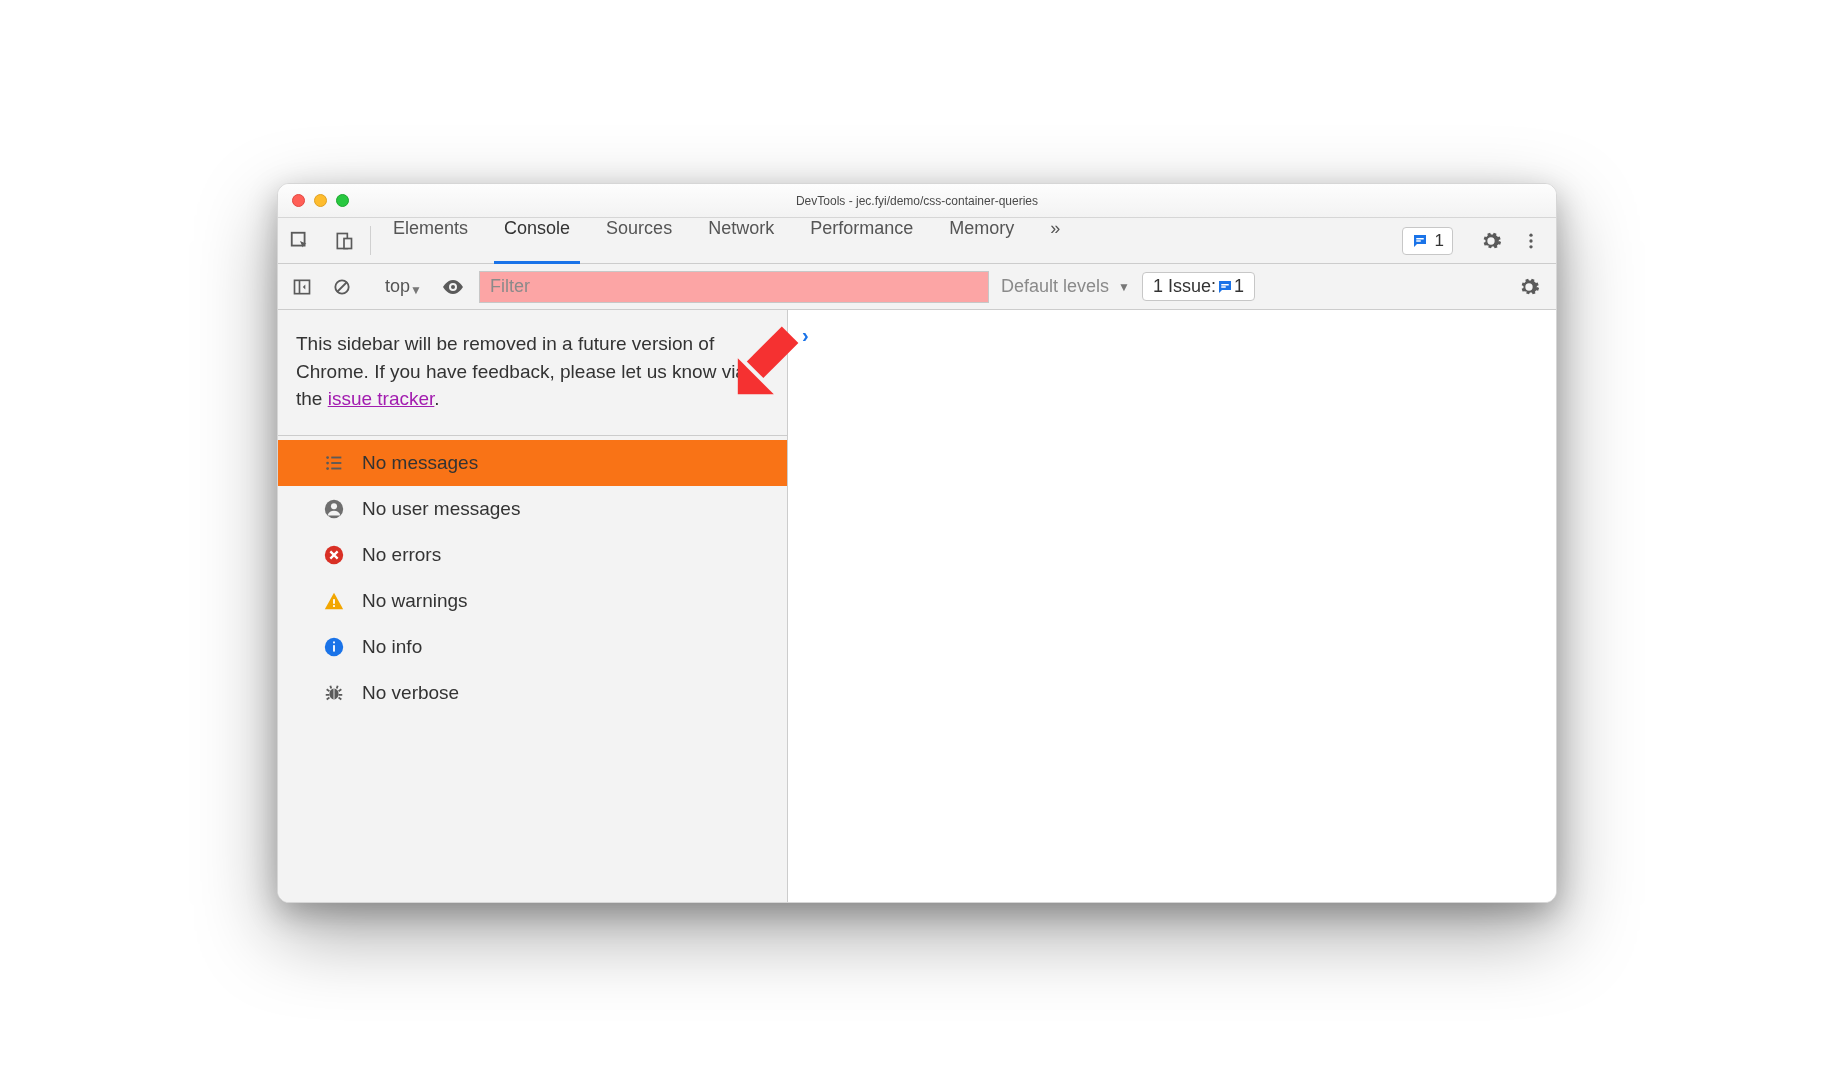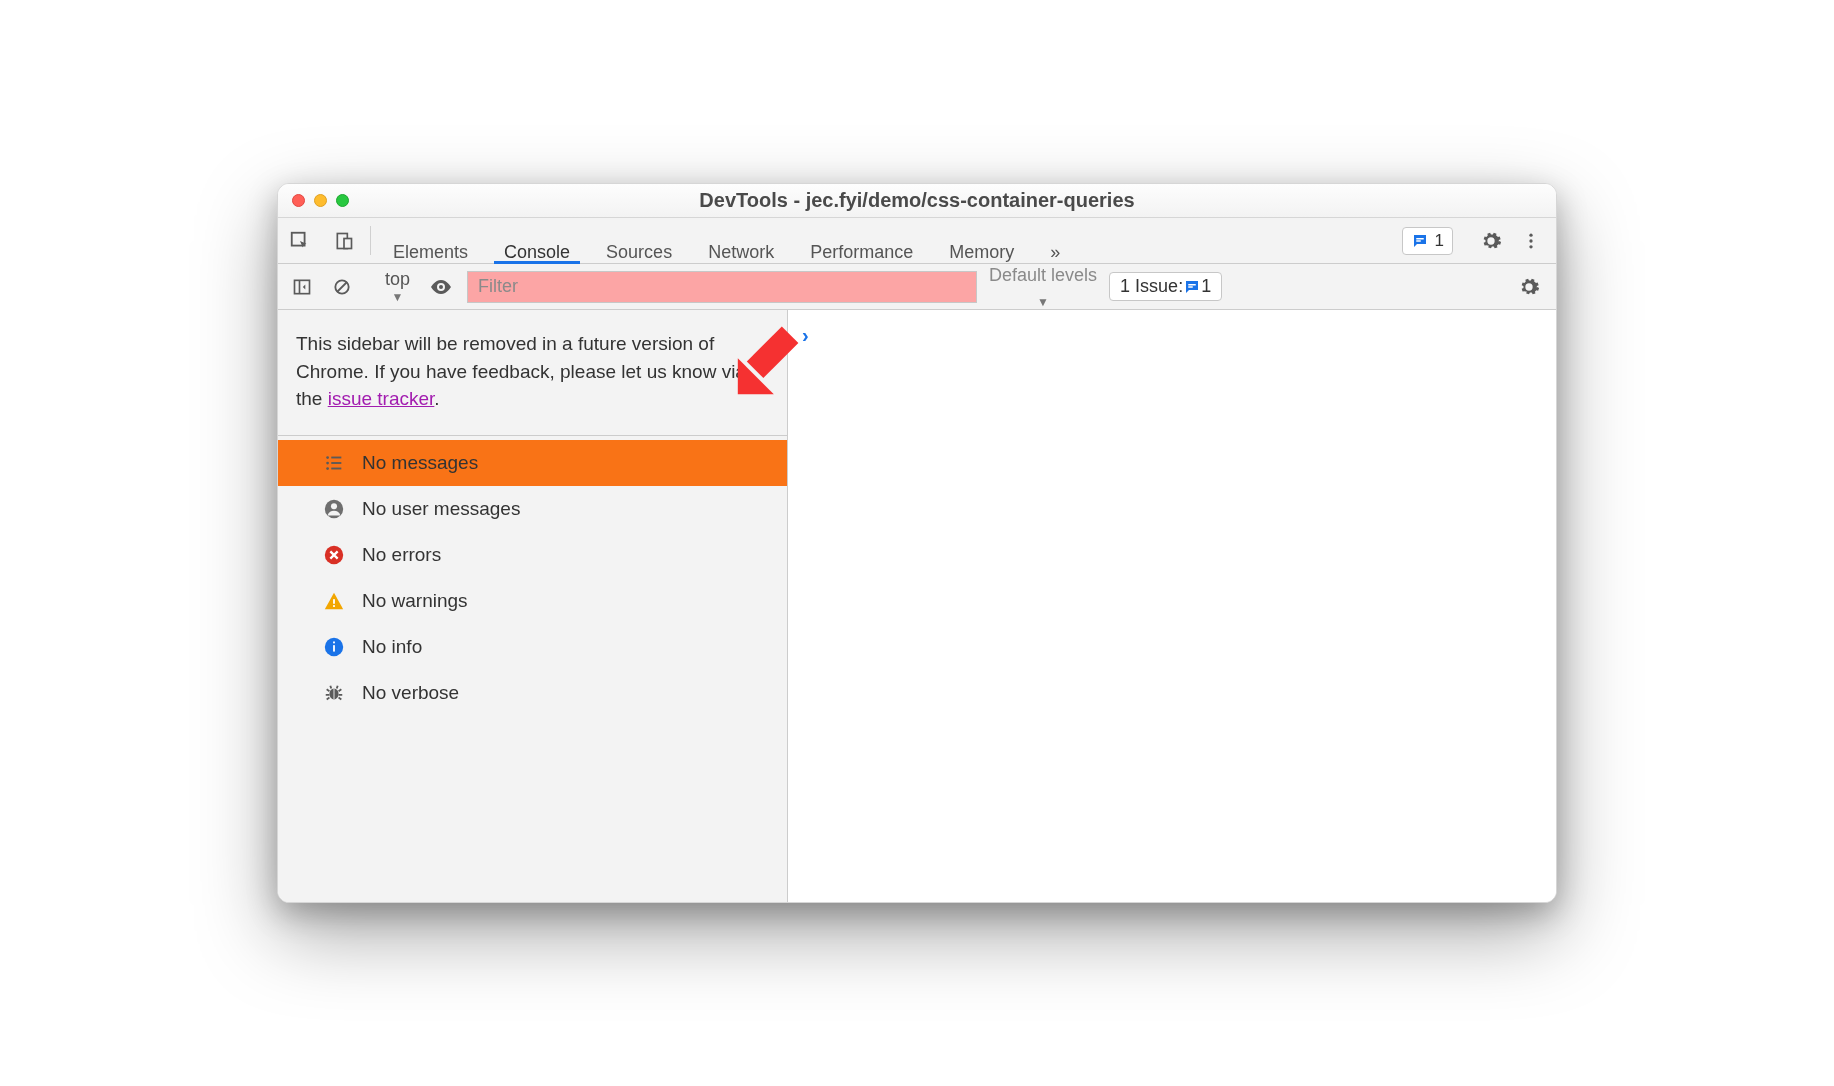"DevTools -" .title { font-size: 20px -> 12px; font-weight: 700 -> 400 }
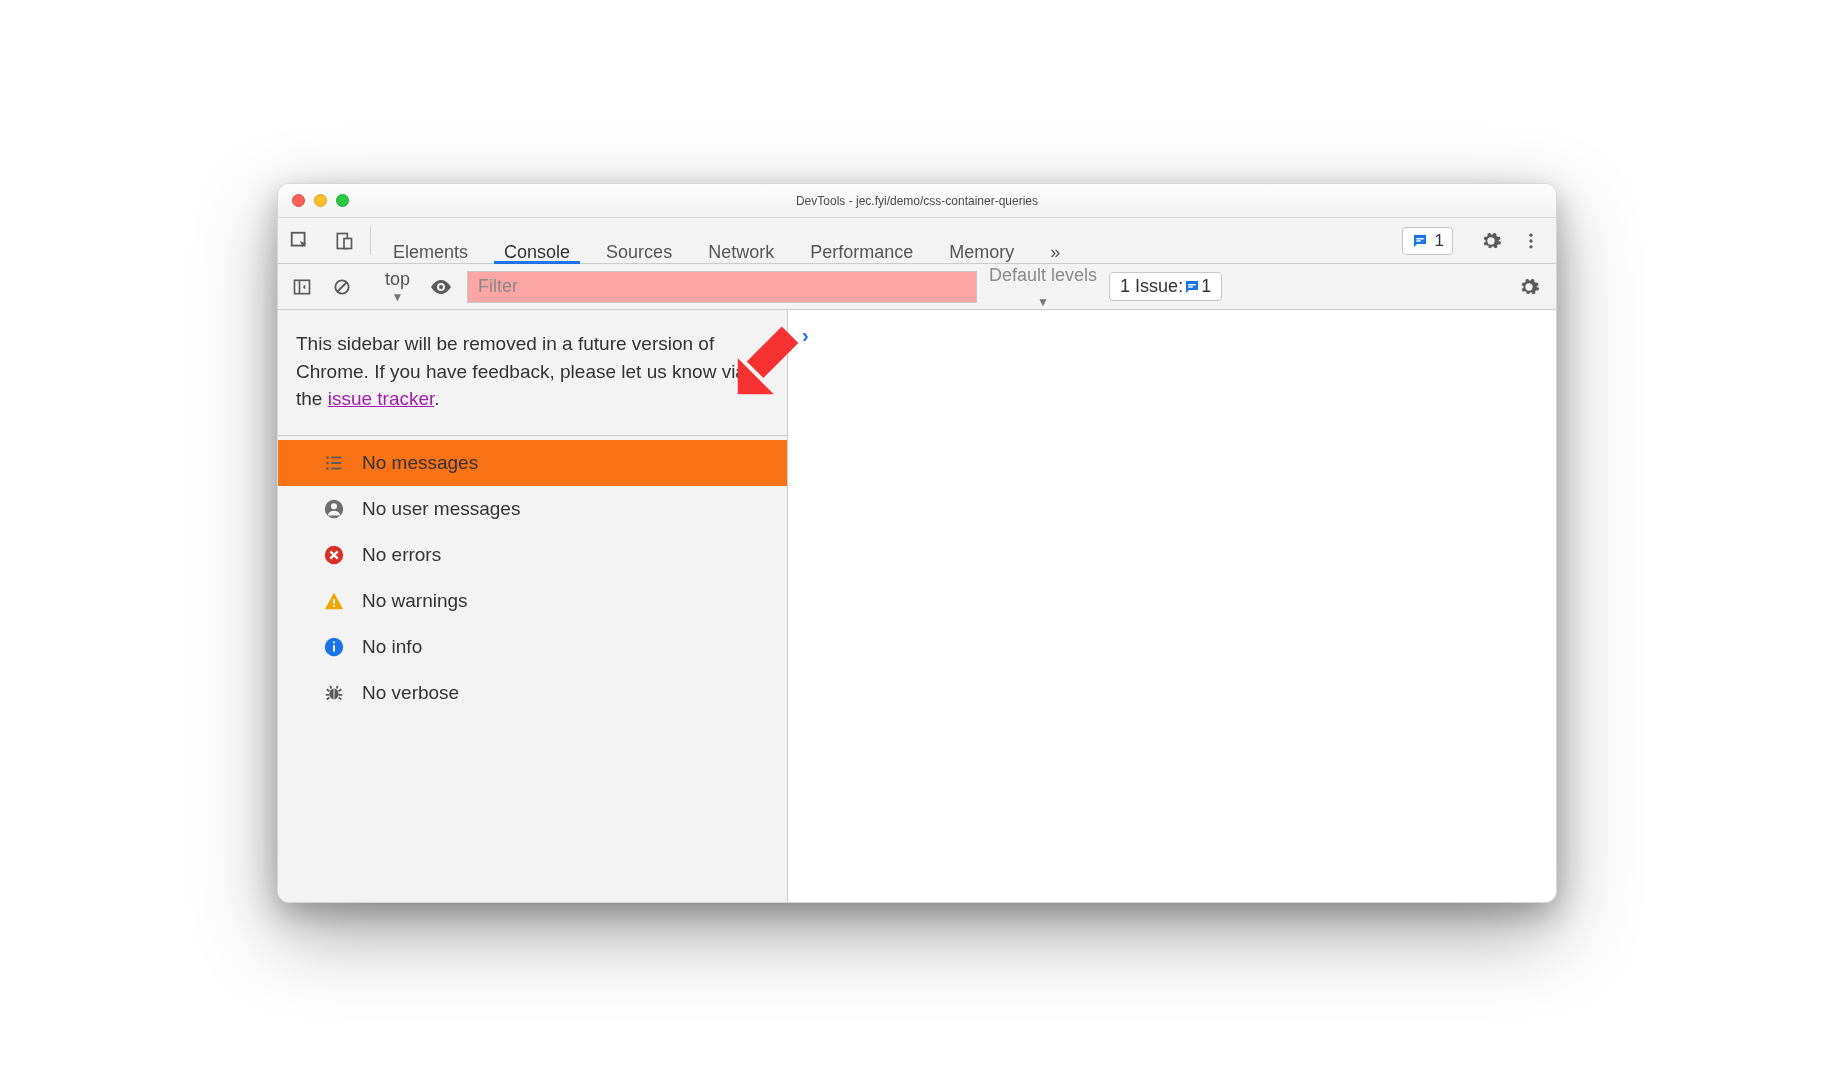"Elements" .tabbar .tab { align-items: flex-end -> flex-start }
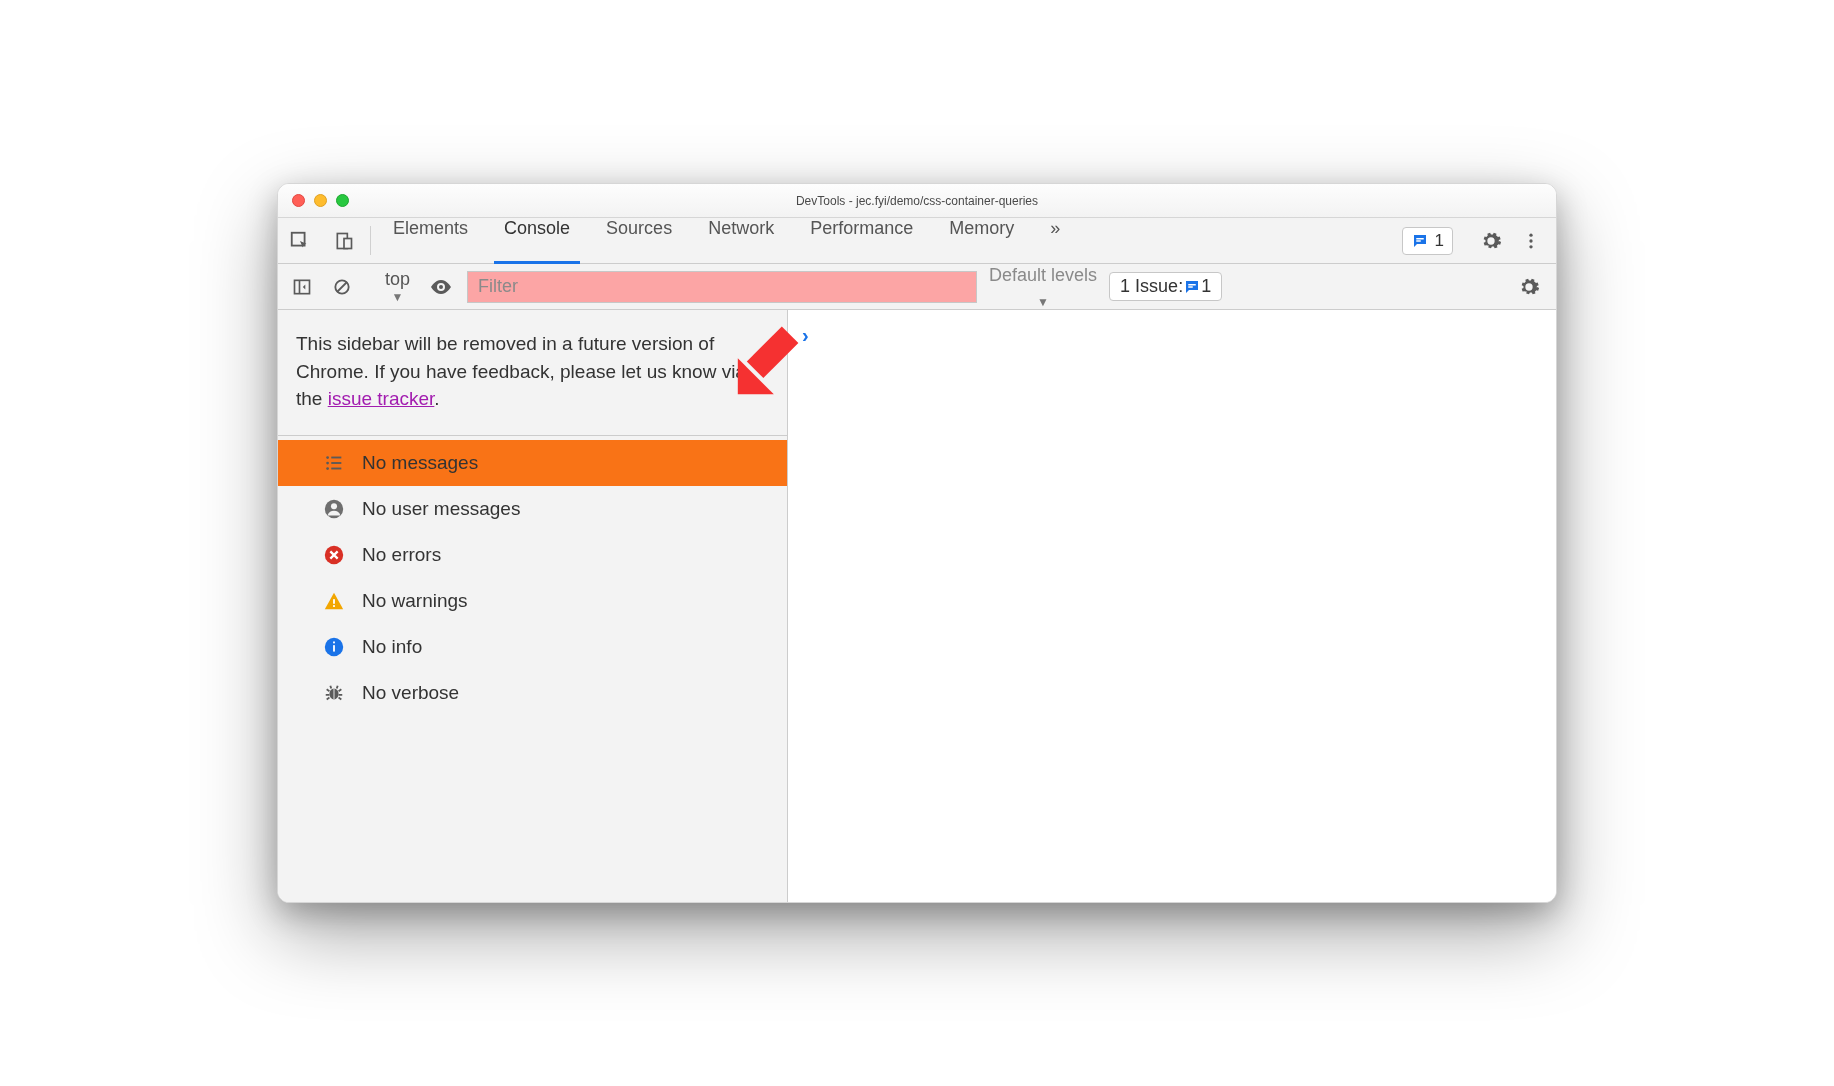"top" .topdrop { align-items: center -> flex-end; flex-direction: column -> none }
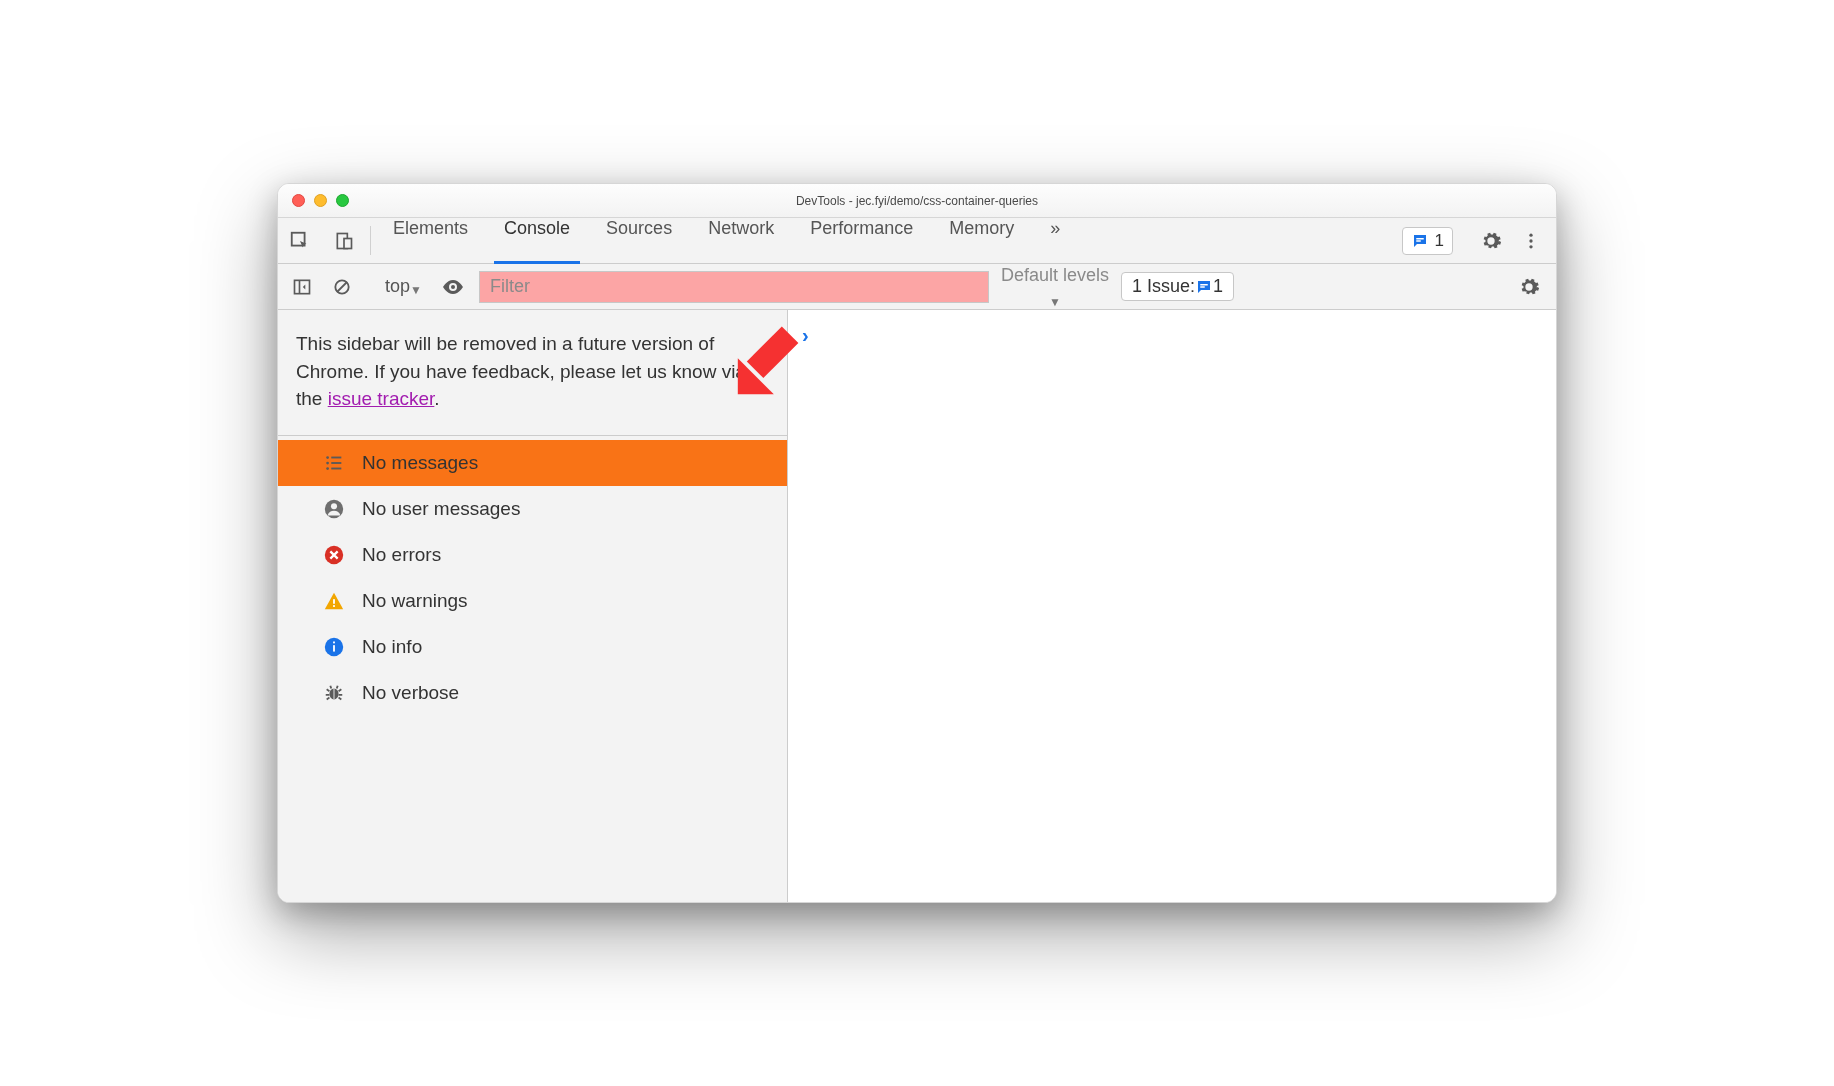"Default levels" .levels { flex-direction: column -> none }
